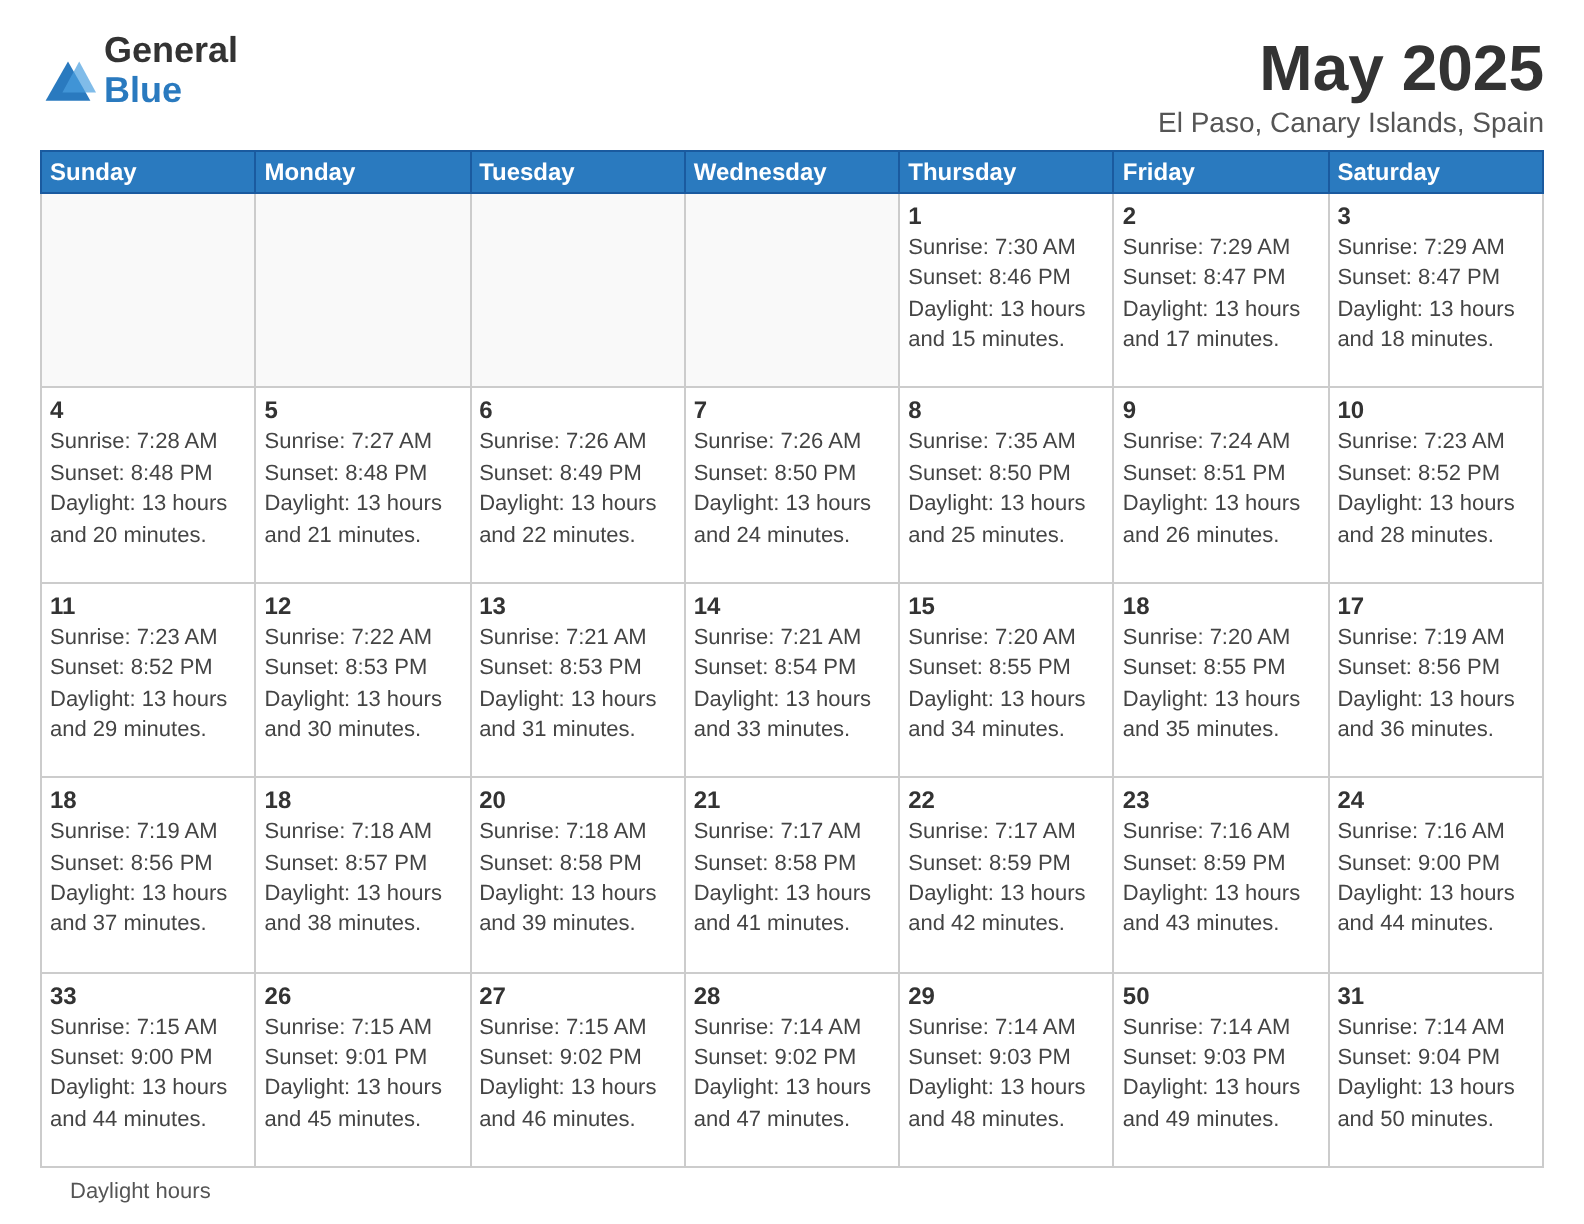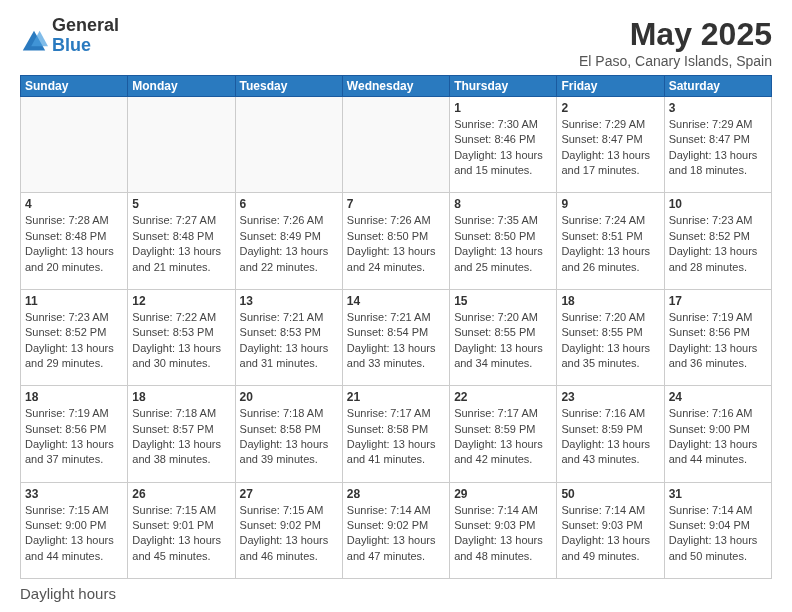"Daylight hours" .footer { font-size: 15px -> 11px; margin-left: none -> 15px }
